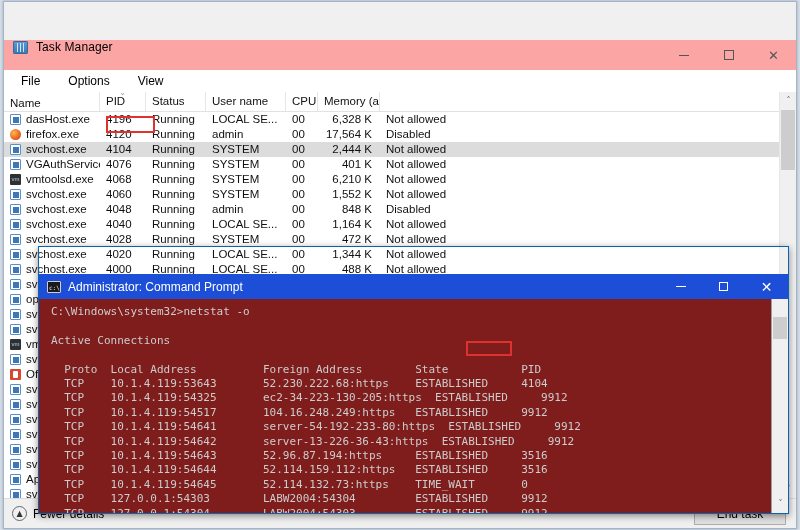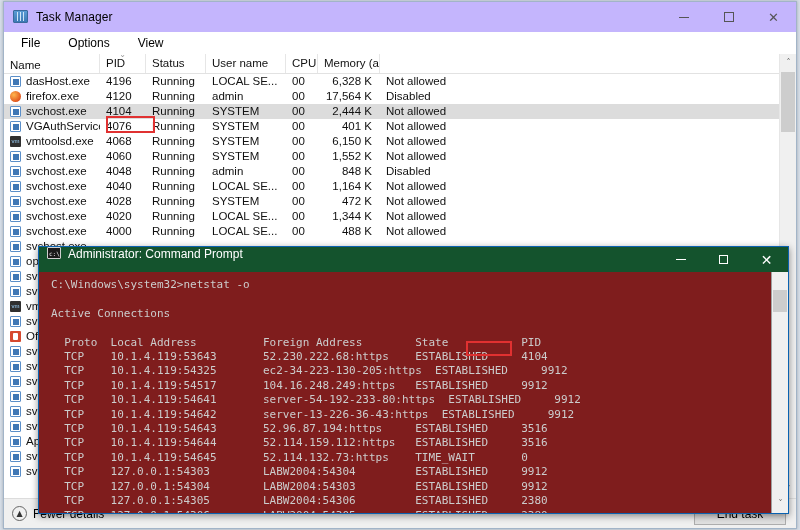"Task Manager" .tm-titlebar { align-items: center -> flex-start; background: #c4b5fd -> #fca5a5; margin-top: none -> 38px }
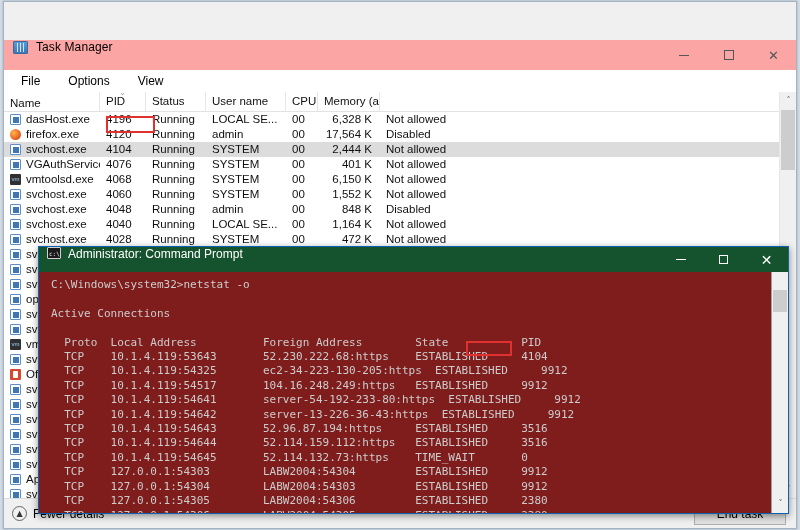"6,150 K" div.cell { text: 6,150 -> 6,210 }
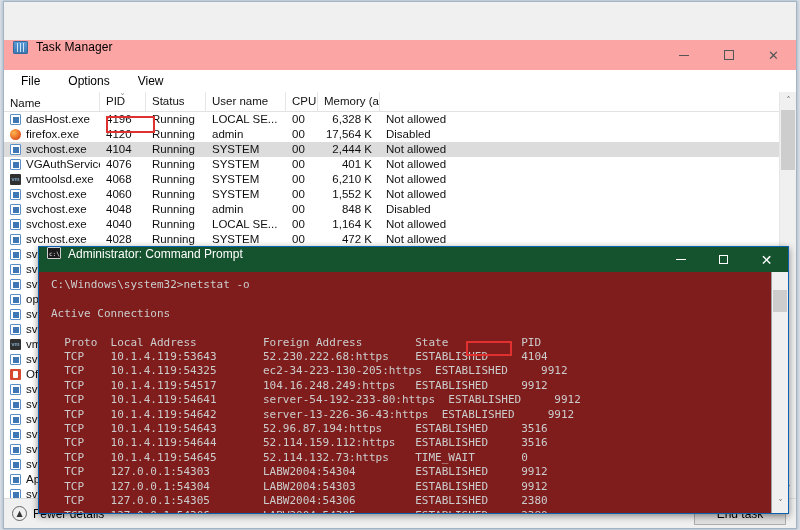"Administrator: Command Prompt" .cmd-title { align-items: none -> center; background: #14532d -> #1d4ed8; margin-top: none -> 27px }
